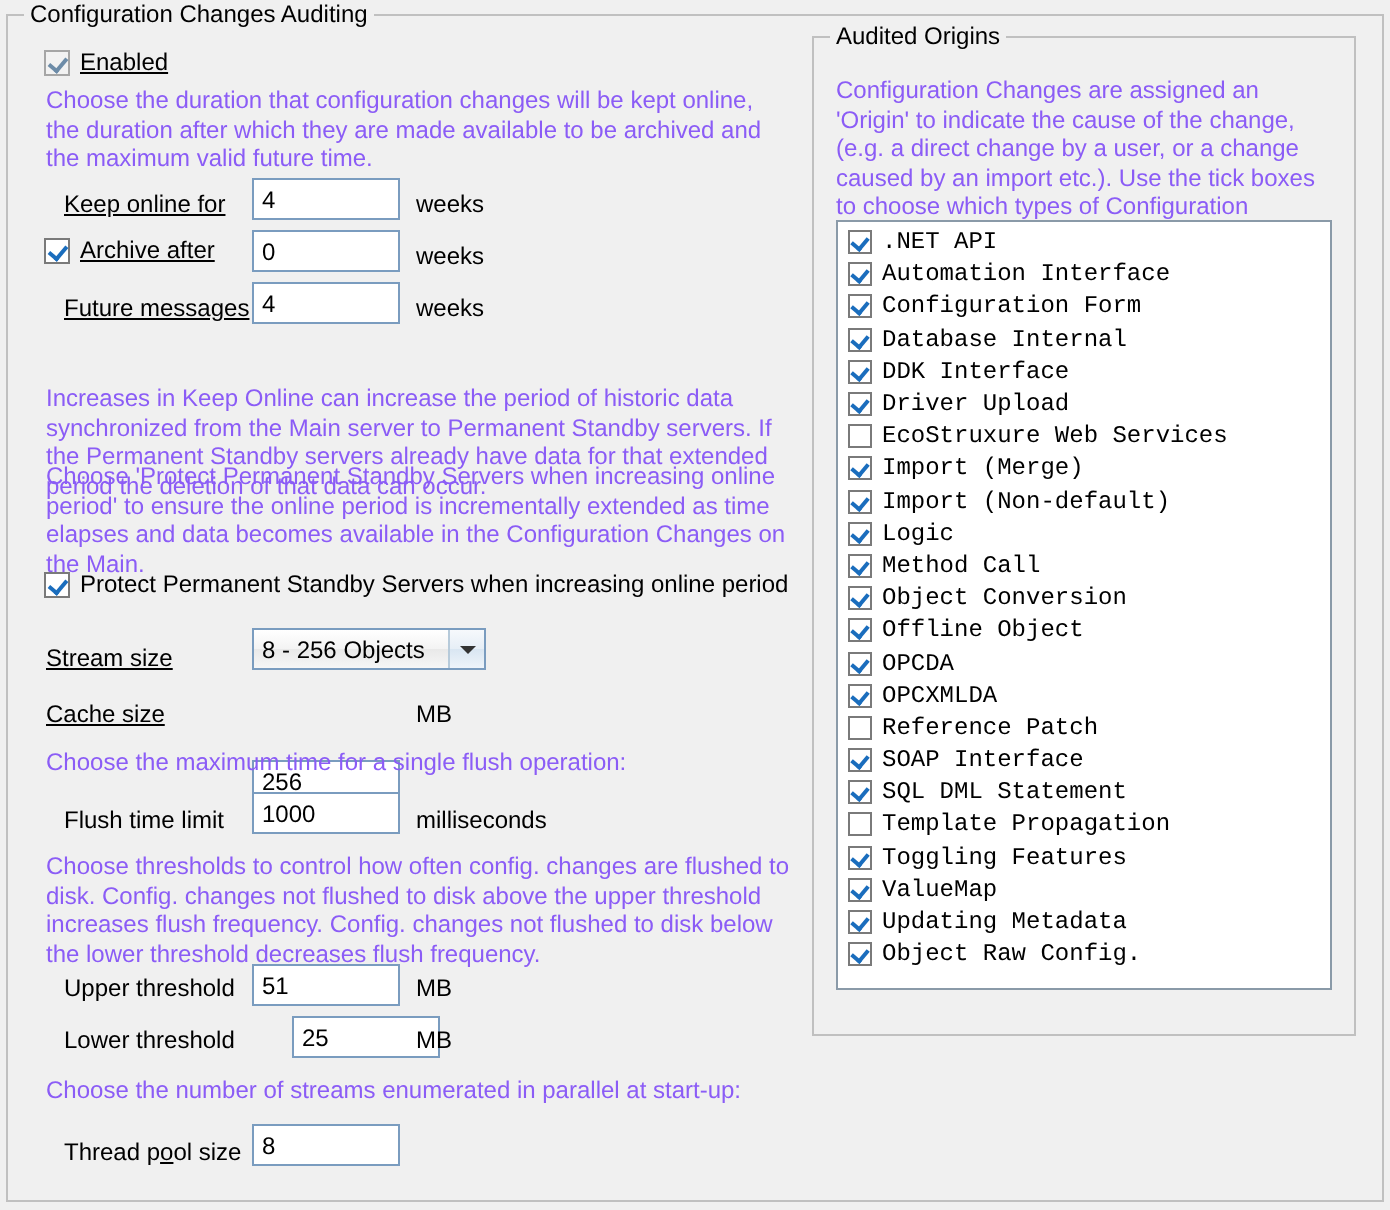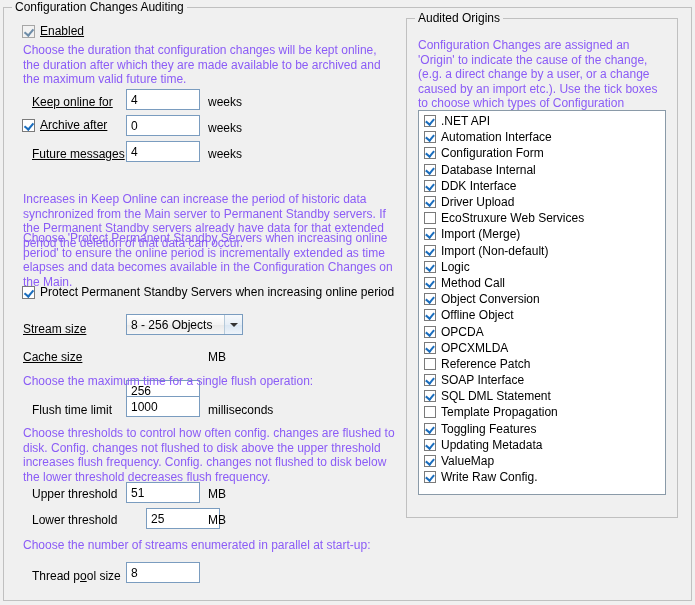".NET API" .listitem { font-family: none -> Liberation Mono, monospace }
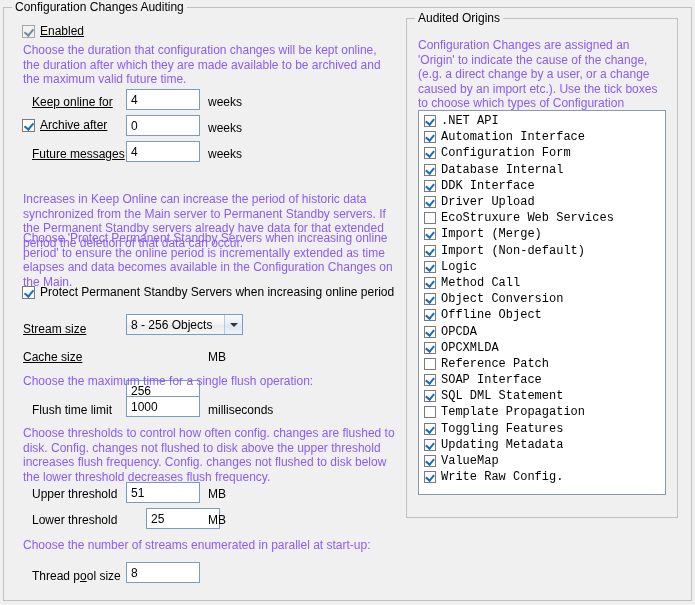"Updating Metadata" div.listitem { order: before "ValueMap" -> after "ValueMap" }
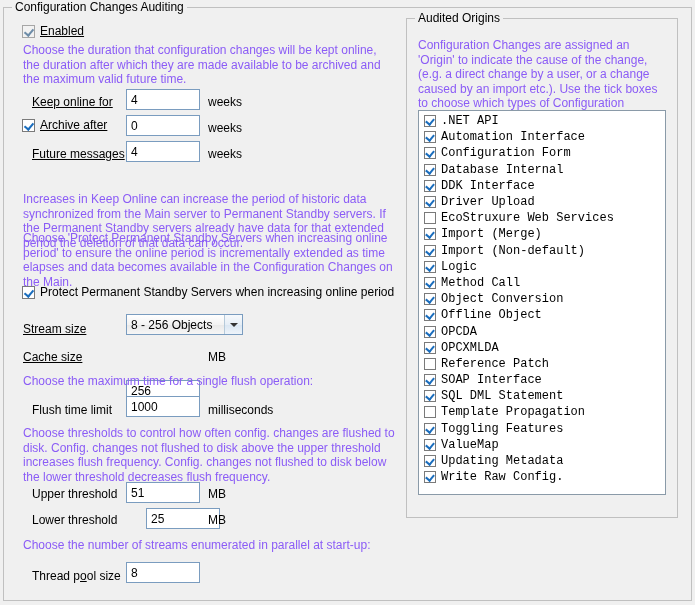"Write Raw Config." span { text: Write -> Object }
